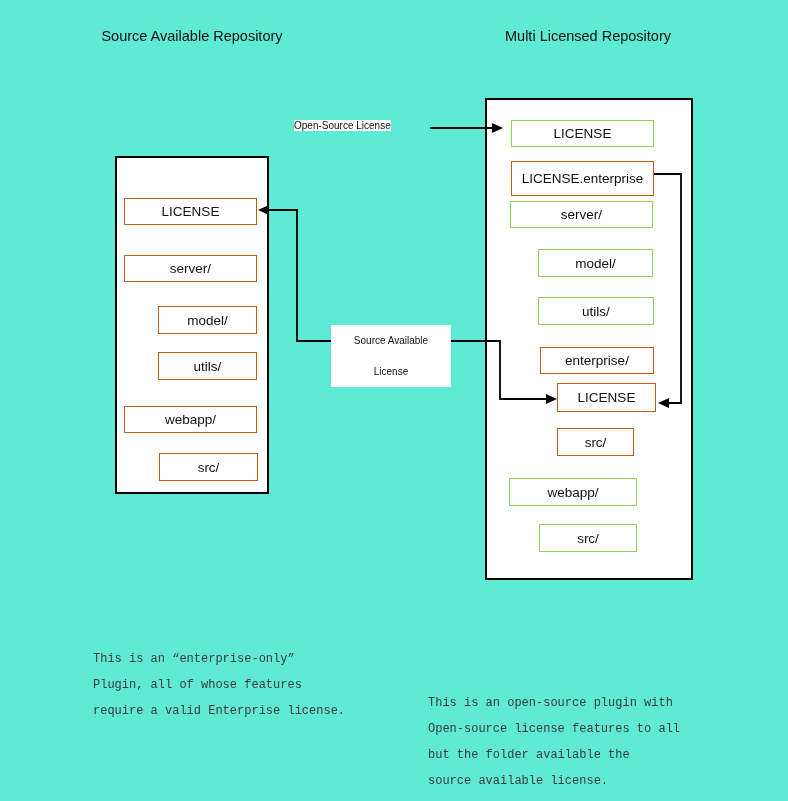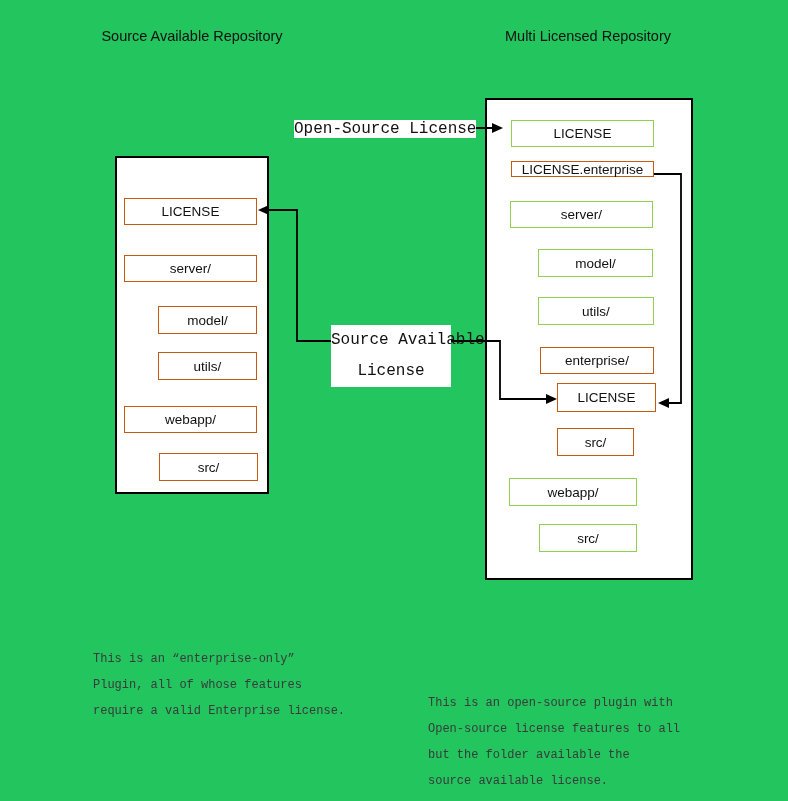"Source Available Repository" .canvas { background: #22c55e -> #5eead4 }
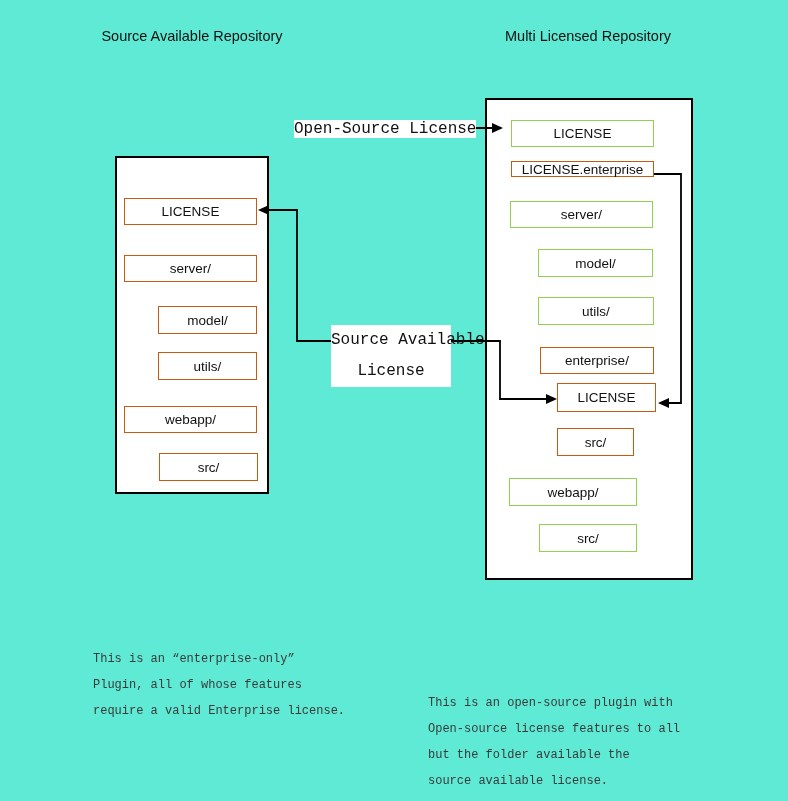"Open-Source License" .conn-label { font-family: Liberation Mono, monospace -> none; font-size: 16px -> 10px }
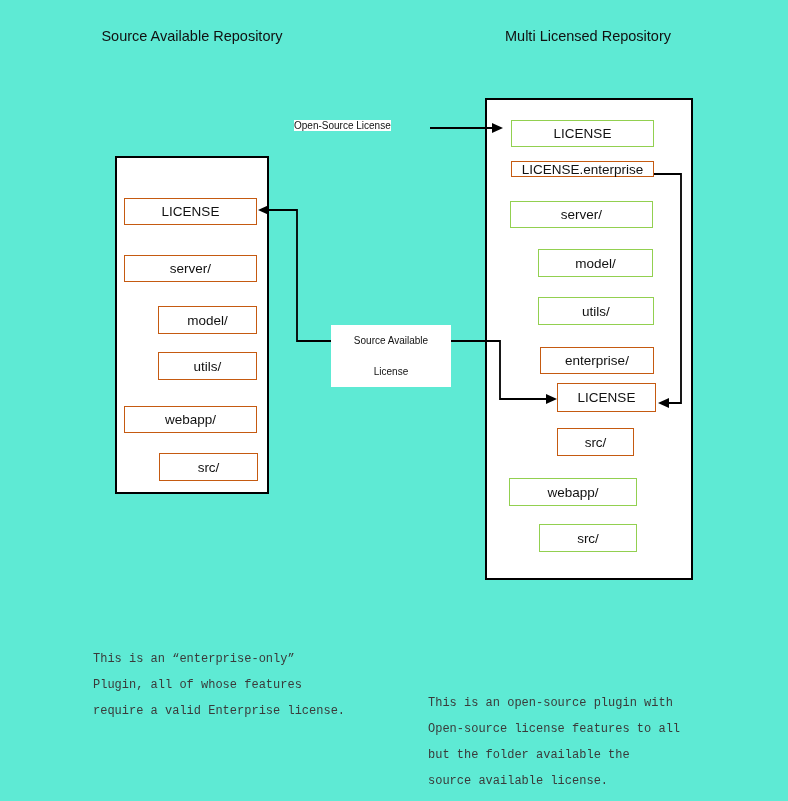"LICENSE.enterprise" div.filebox { height: 16px -> 35px }
